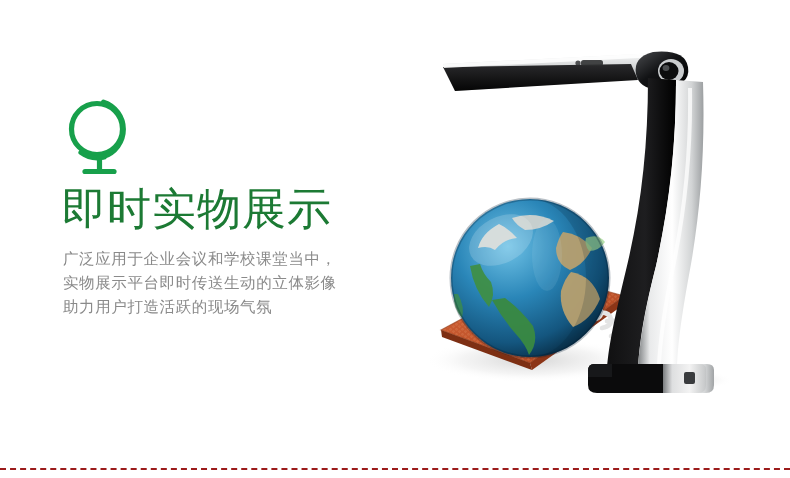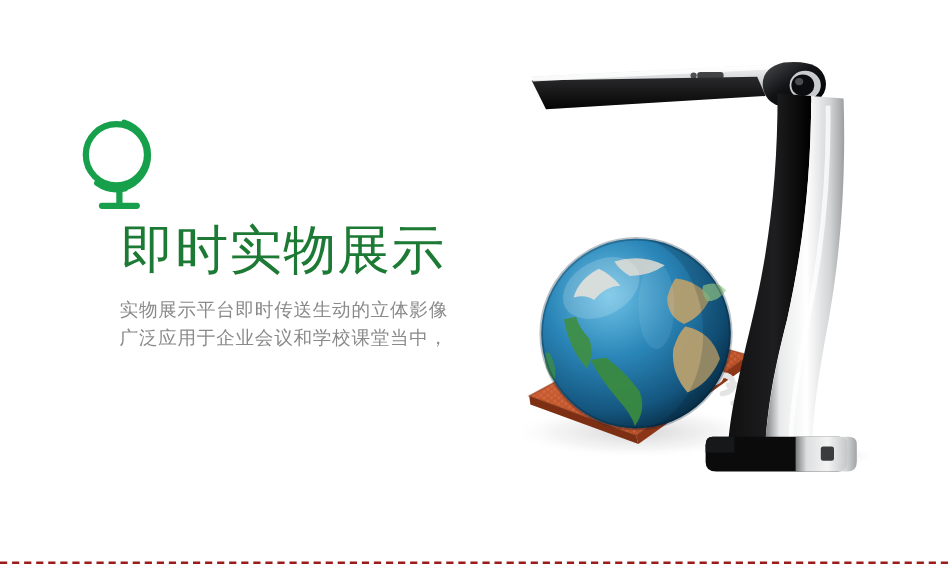"即时实物展示" .text-block { text-align: center -> none }
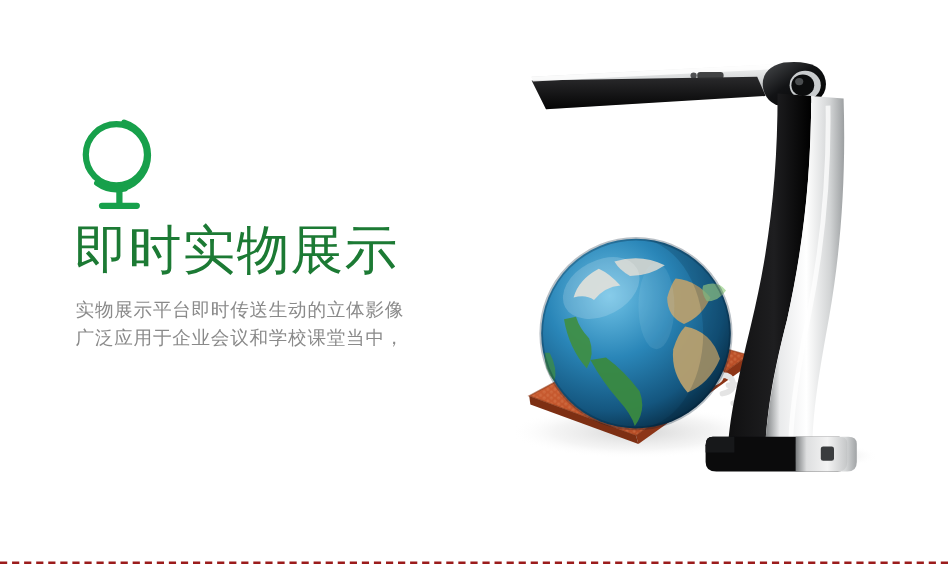"实物展示平台即时传送生动的立体影像" span.line { order: before "广泛应用于企业会议和学校课堂当中，" -> after "广泛应用于企业会议和学校课堂当中，" }
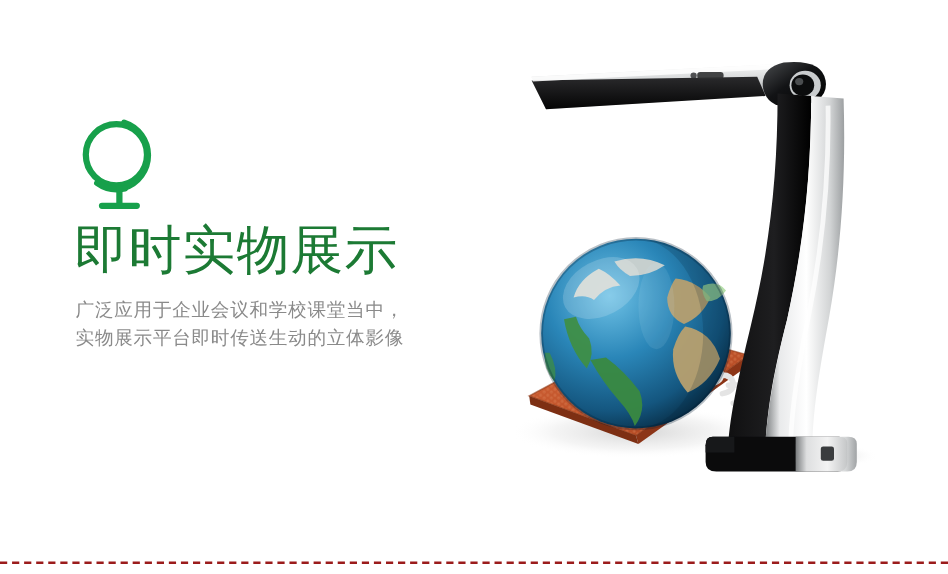"助力用户打造活跃的现场气氛" span.line { html: none -> <span>助力用户打造活跃的现场气氛</span> }
